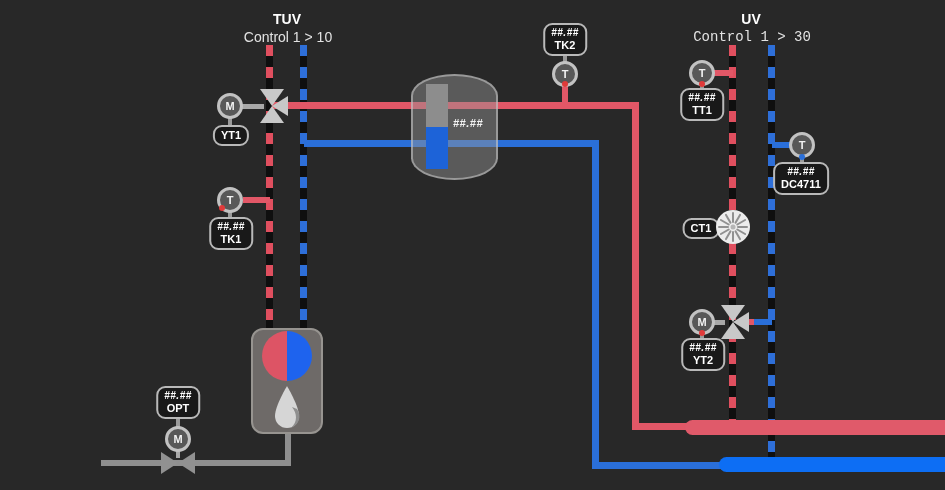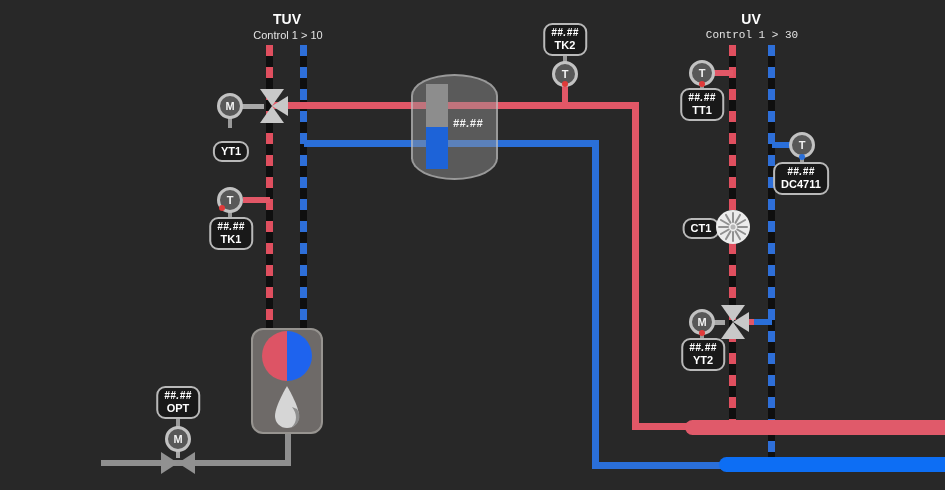"Control 1 > 10" .sec-sub { font-size: 11px -> 14px }
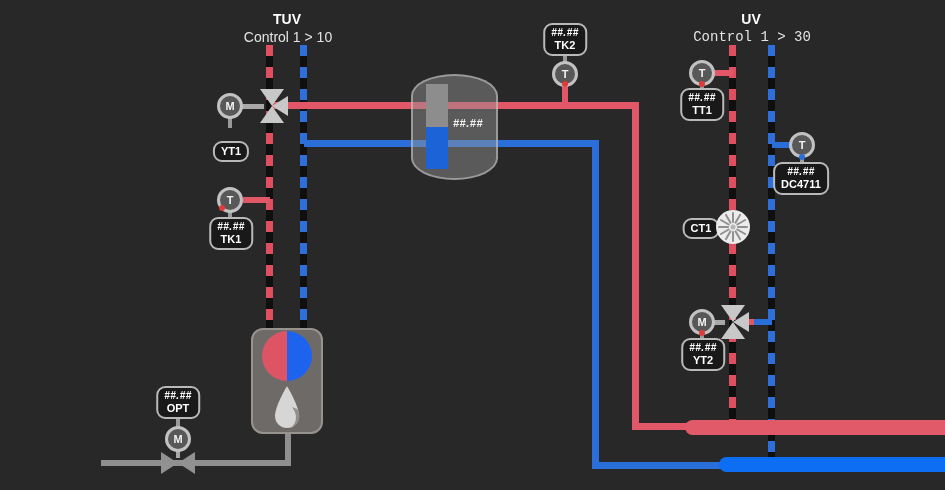"YT1" div.lbl { margin-top: 16px -> none }
